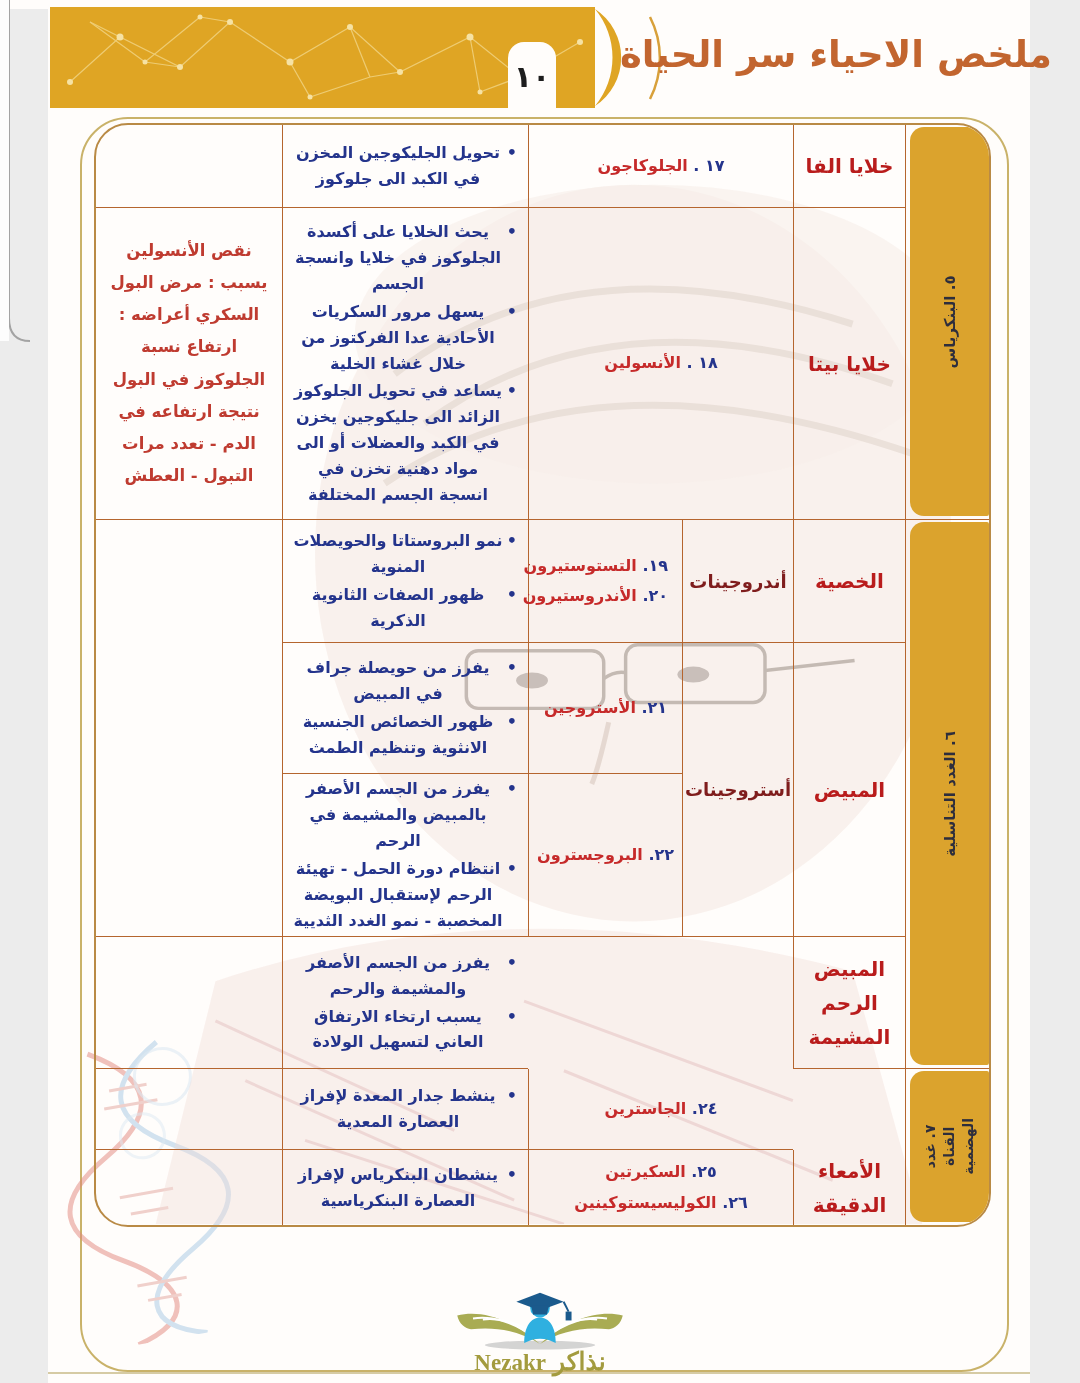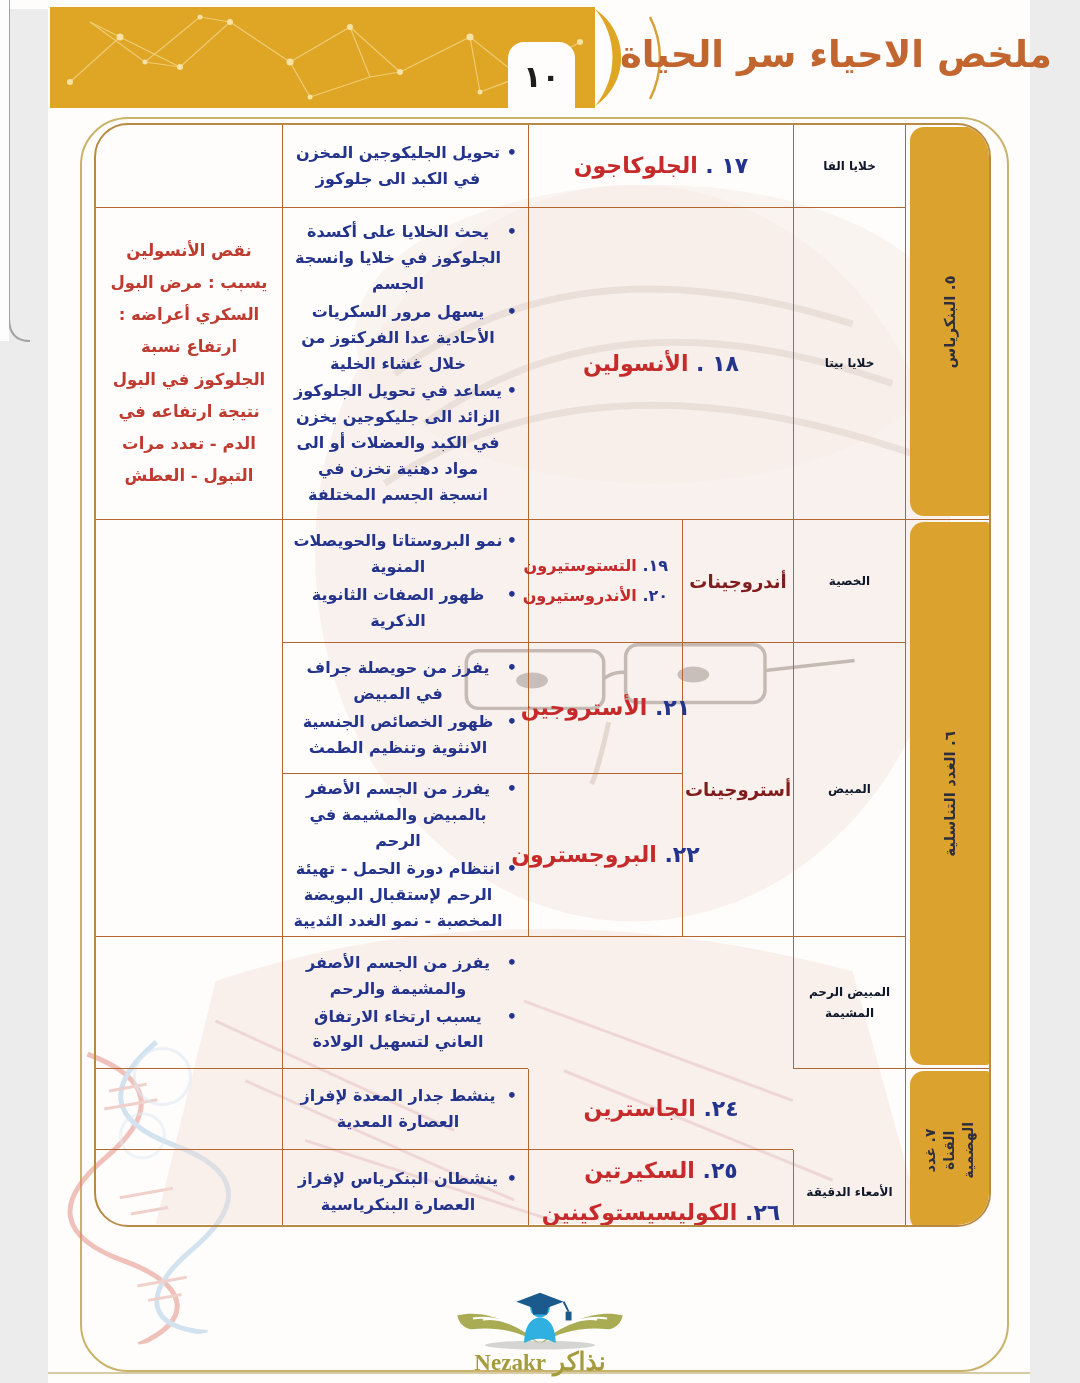"١٠" .pageno-tab { width: 67px -> 48px }
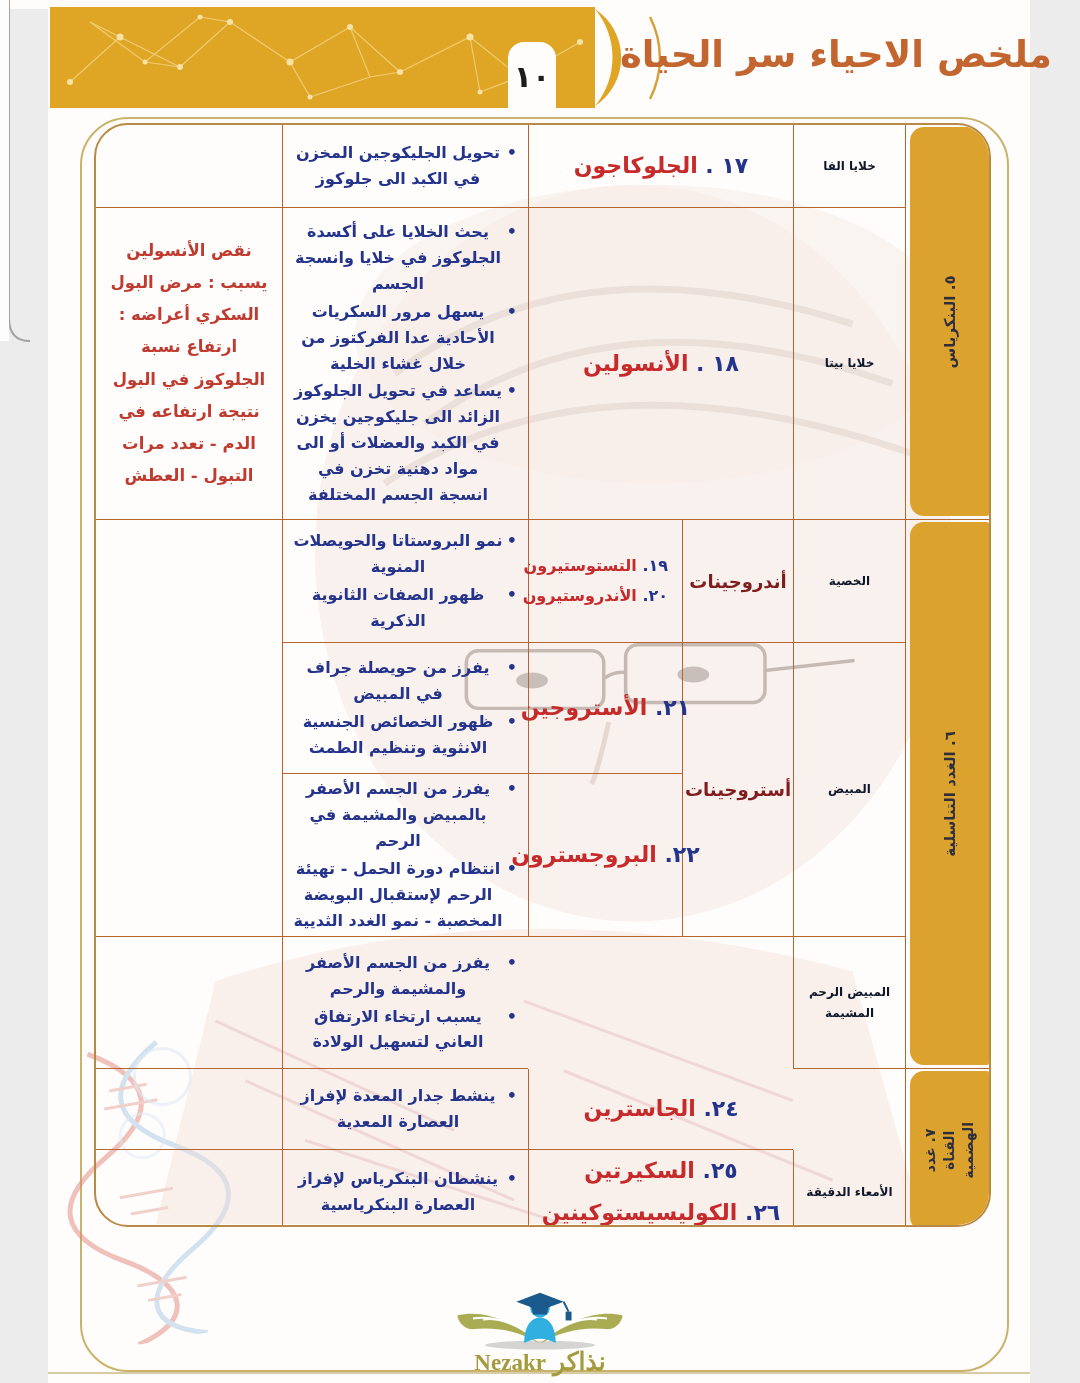"١٧ . الجلوكاجون" .hormone { font-size: 22px -> 16px }
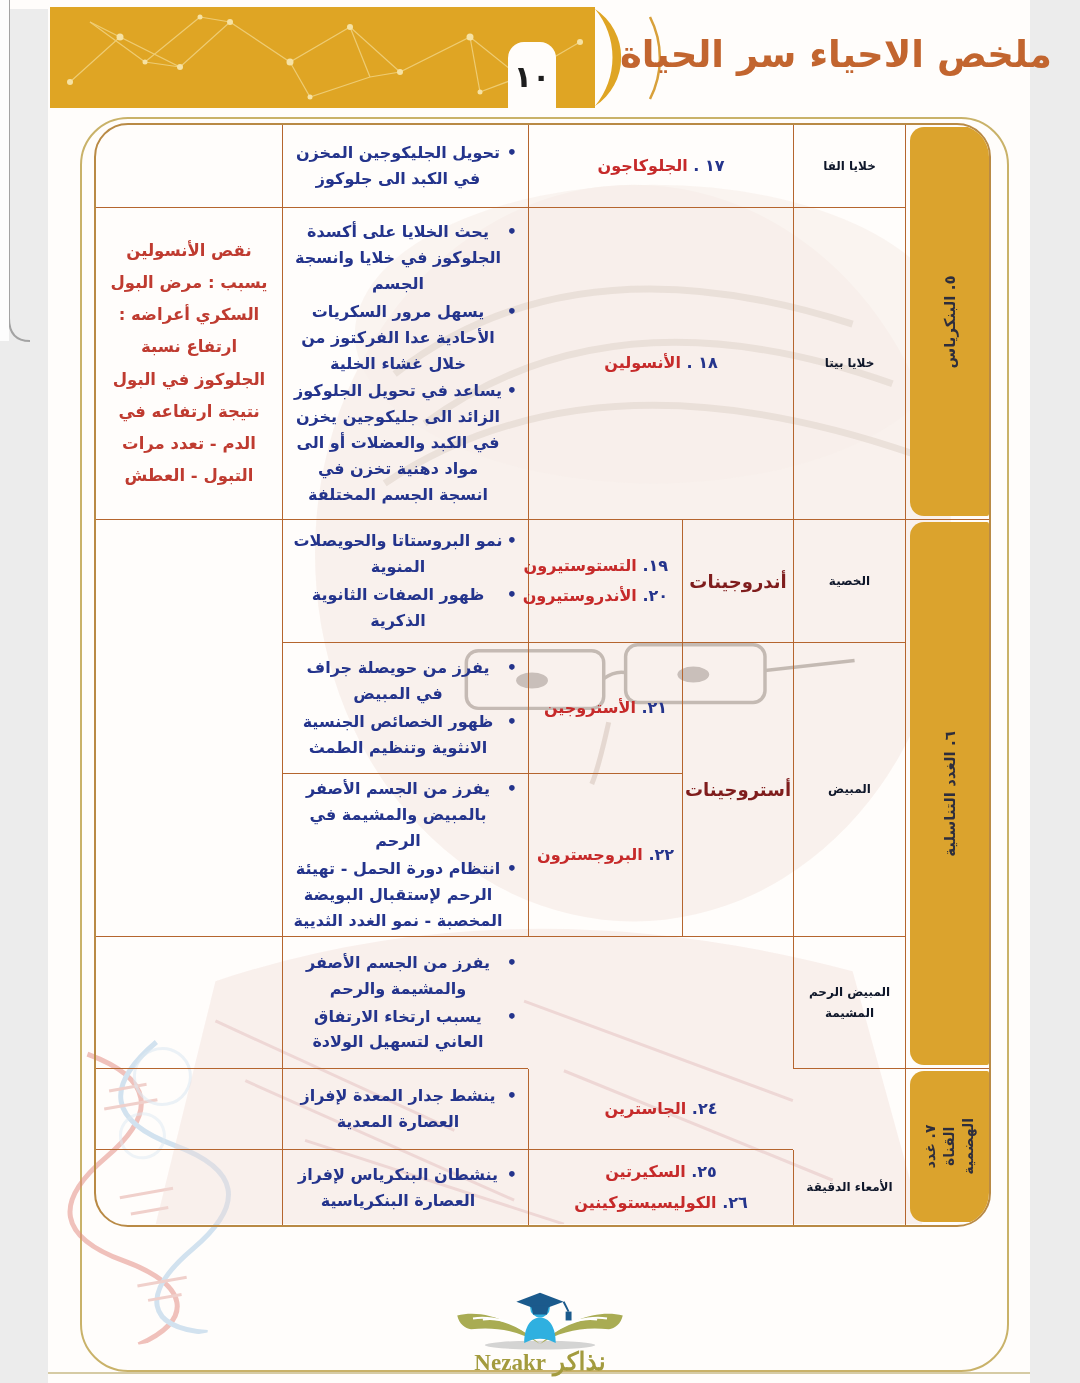"خلايا الفا" .organ { color: #0f172a -> #b91c1c; font-size: 12px -> 20px }
